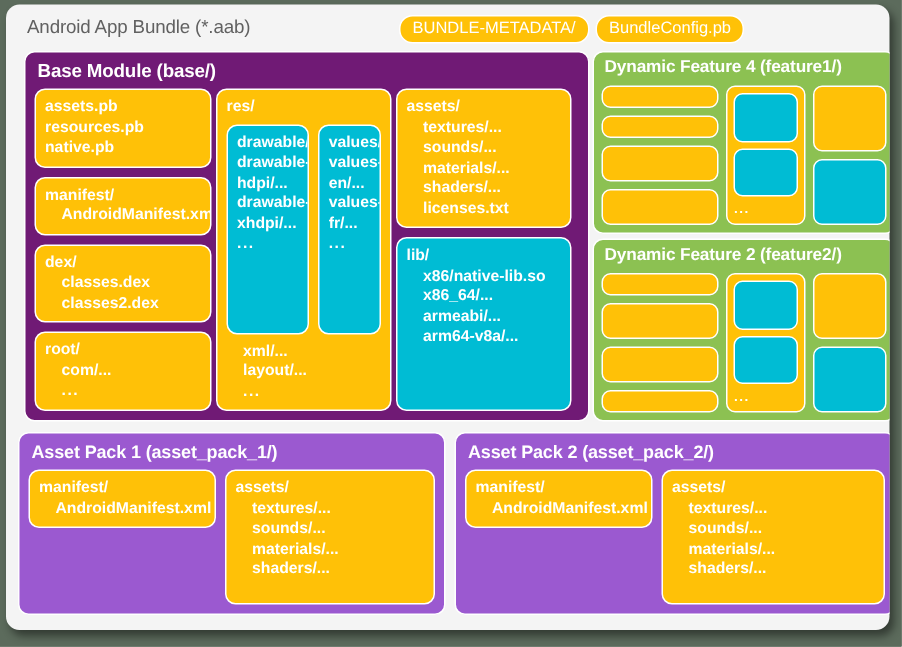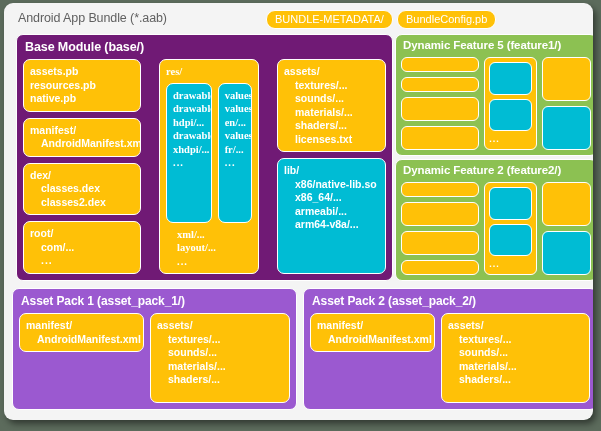"Dynamic Feature 5 (feature1/)" div.panel-title { text: 5 -> 4 }
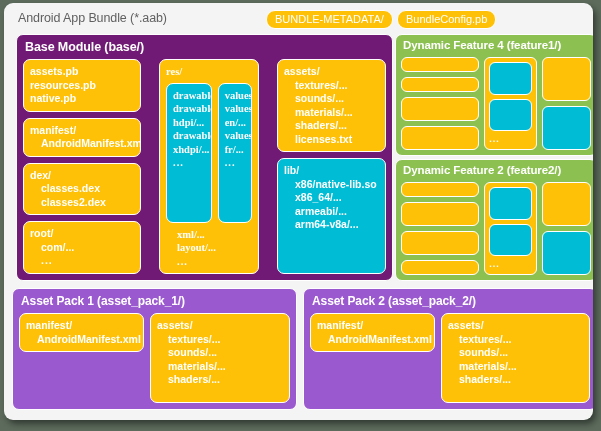"assets.pb" .bm-cols { gap: 18px -> 3px }
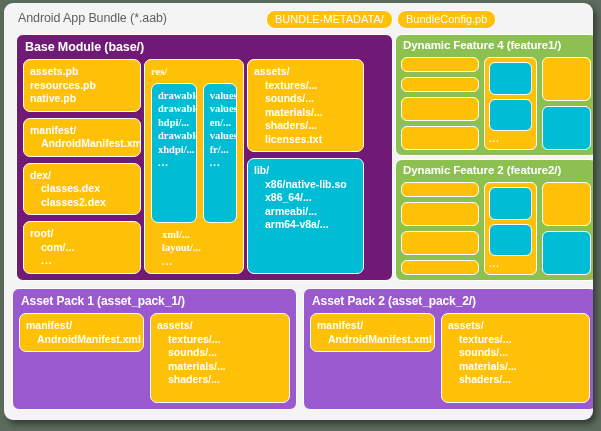"res/" .bm-col.c2 { font-family: Liberation Serif, serif -> none; width: 100px -> 117px }
